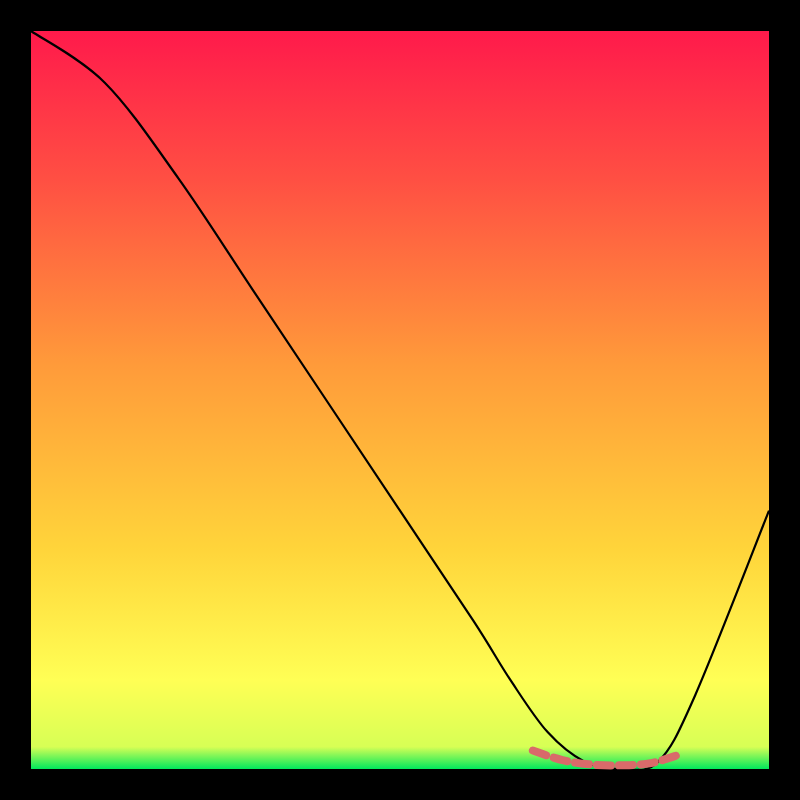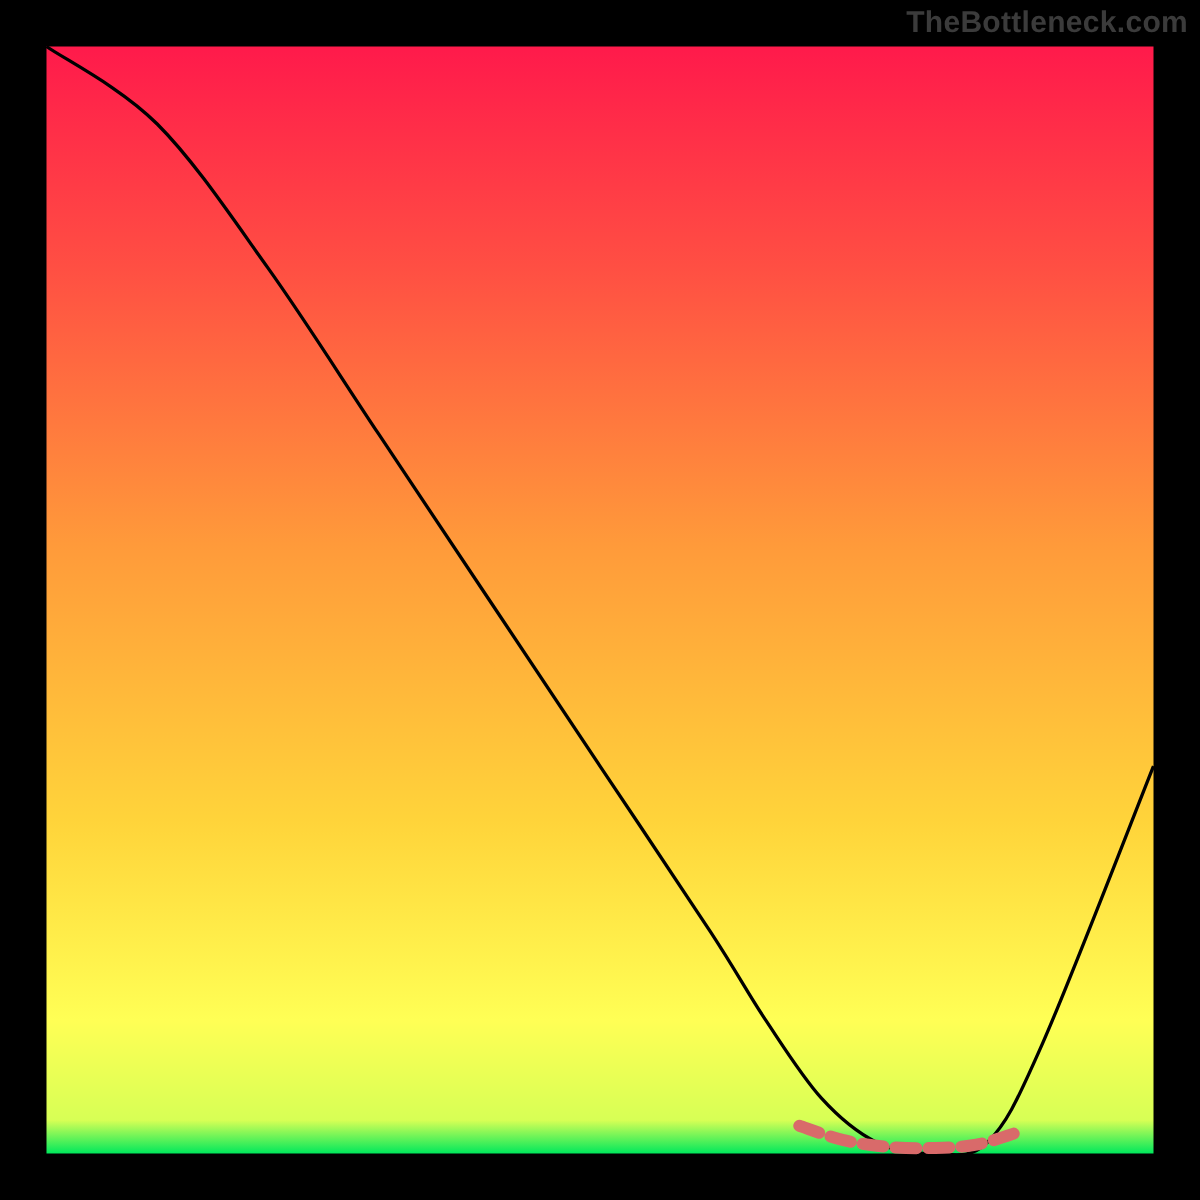"TheBottleneck.com" div.watermark { html: <div>TheBottleneck.com</div> -> none }
